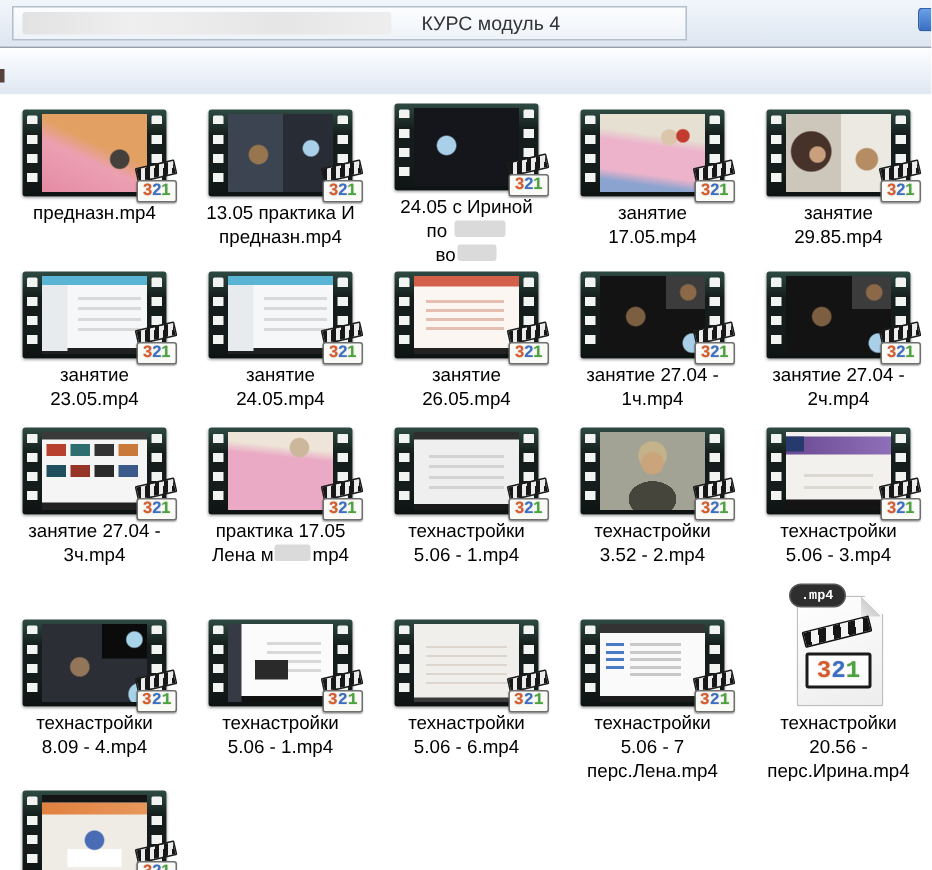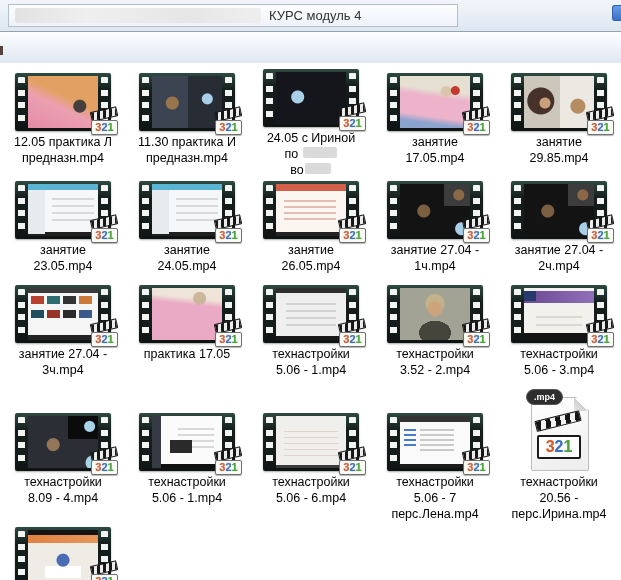"КУРС модуль 4" .addressbox { gap: none -> 12px }
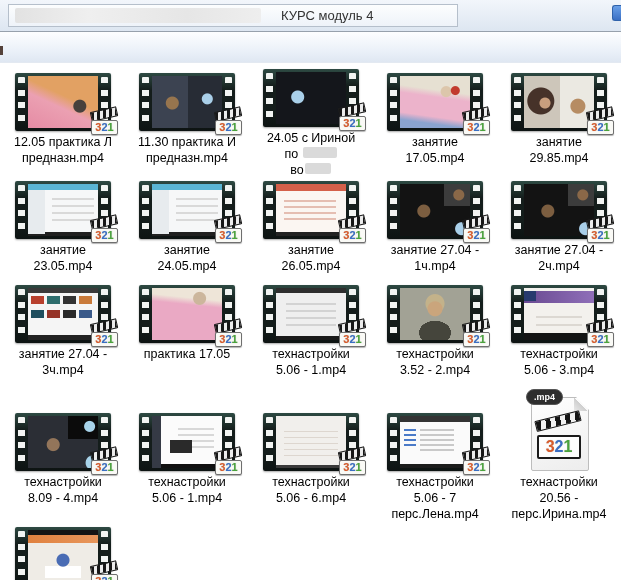"12.05 практика Л" div { html: <div>12.05 практика Л</div> -> none }
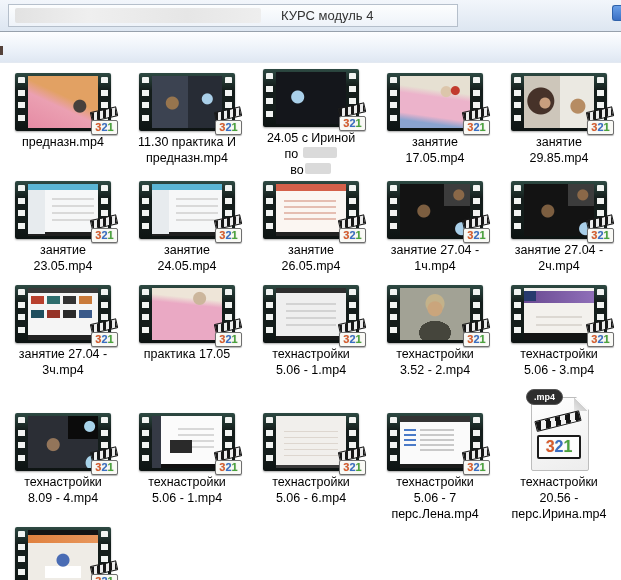"11.30 практика И" div { text: 11.30 -> 13.05 }
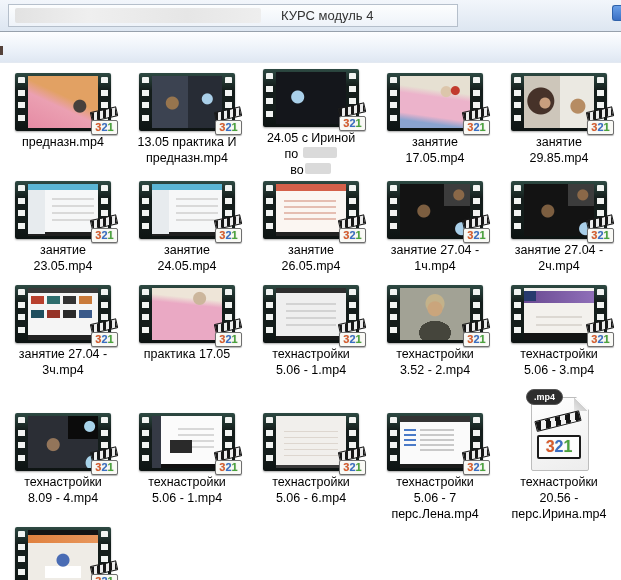"Лена м mp4" div { html: none -> <div>Лена м<span></span>mp4</div> }
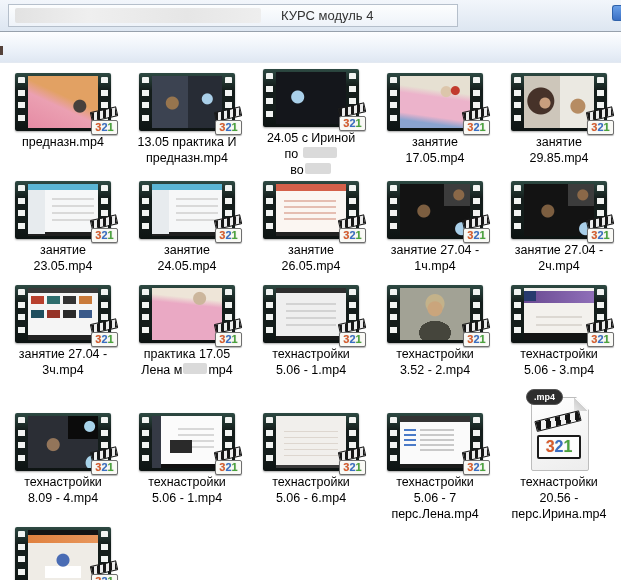".mp4" .row:nth-child(4) .iconzone { font-family: none -> Liberation Mono, monospace }
